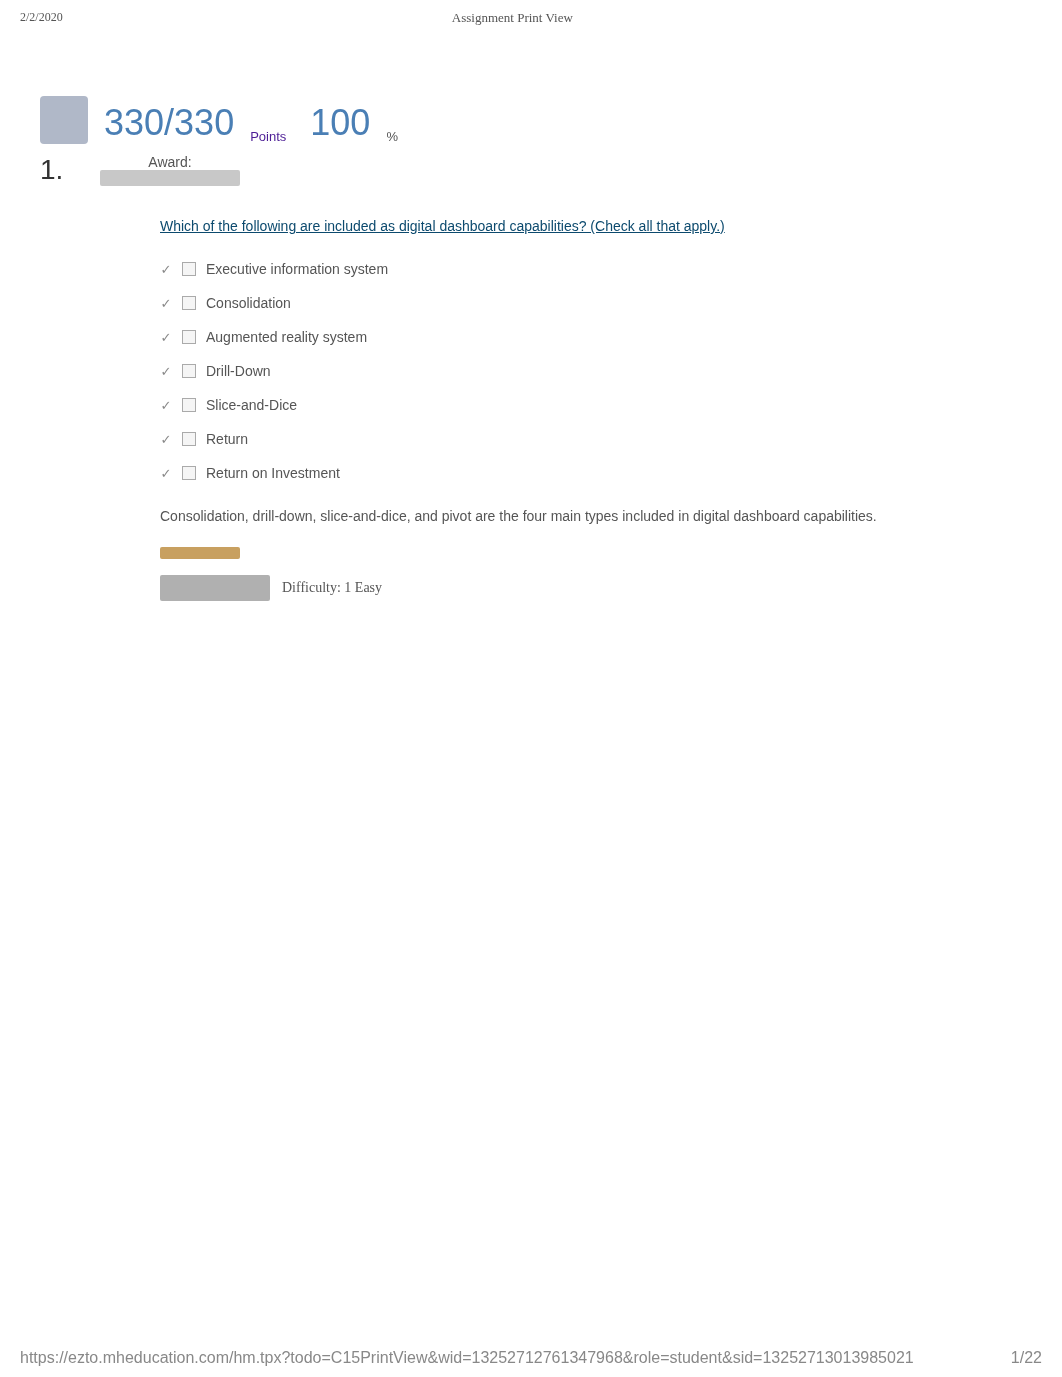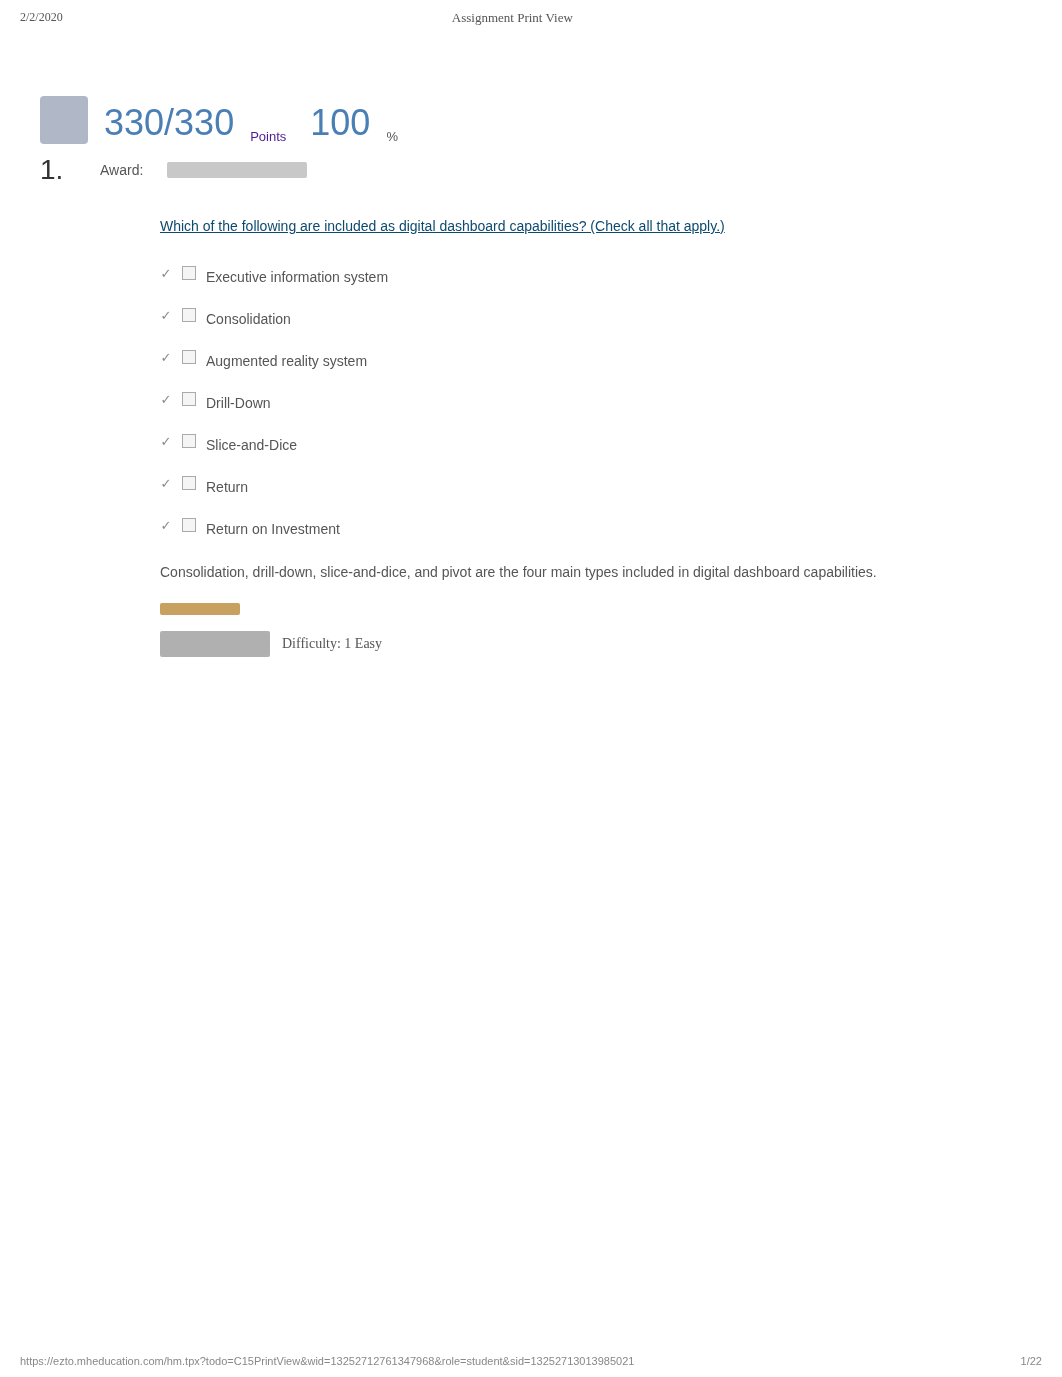"Award:" .award-row { flex-direction: none -> column; gap: 24px -> 0 }
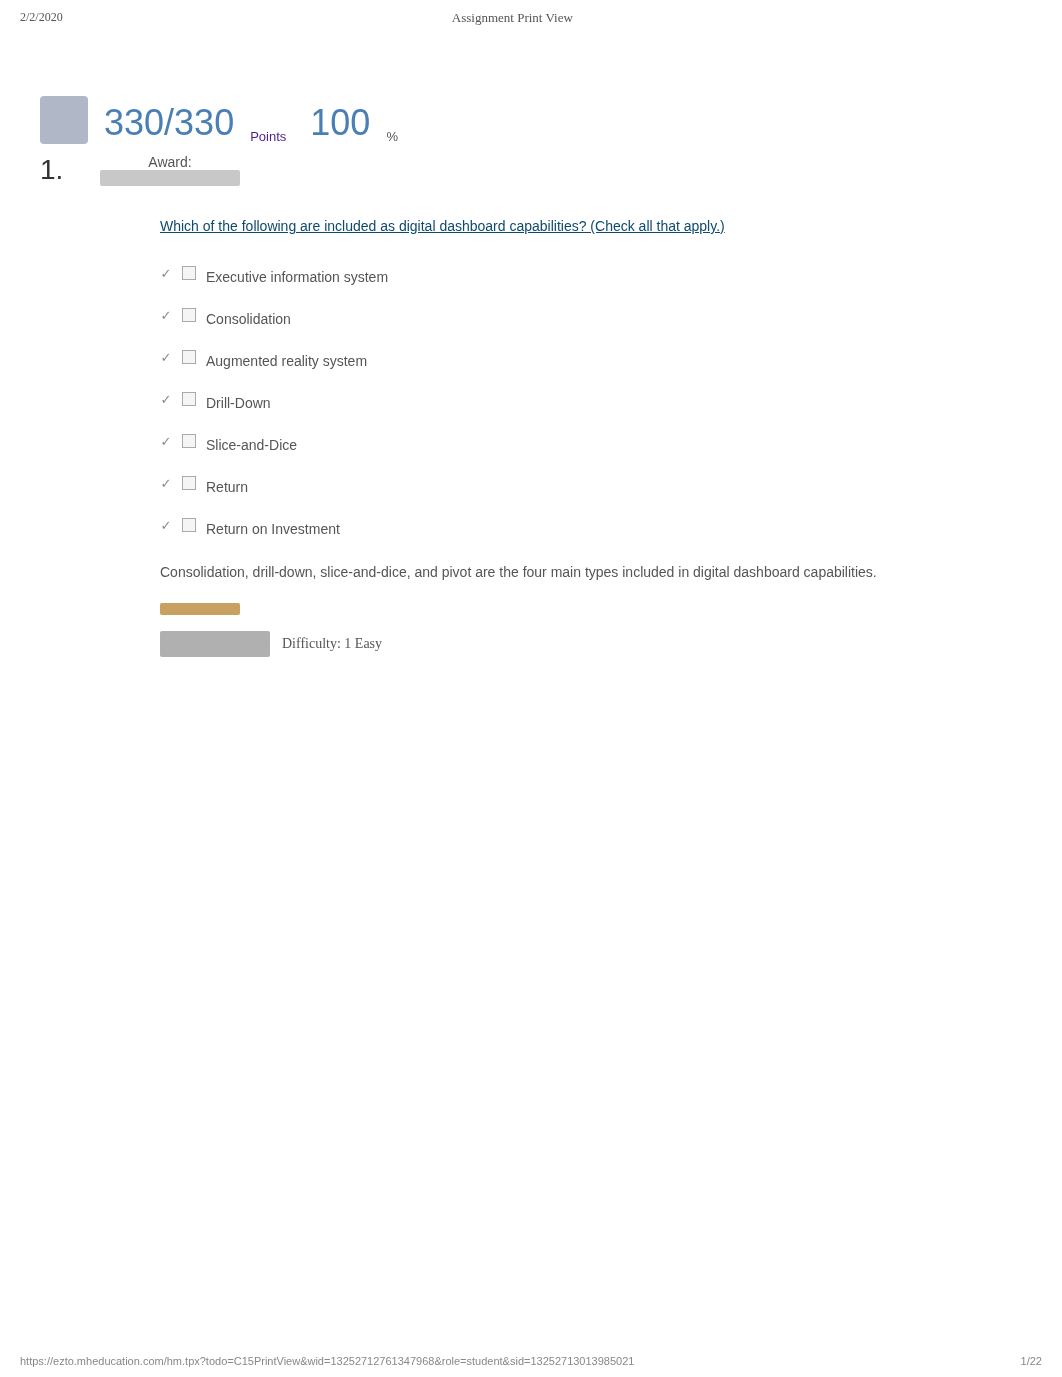"Executive information system" .answer-text { margin-top: 8px -> none }
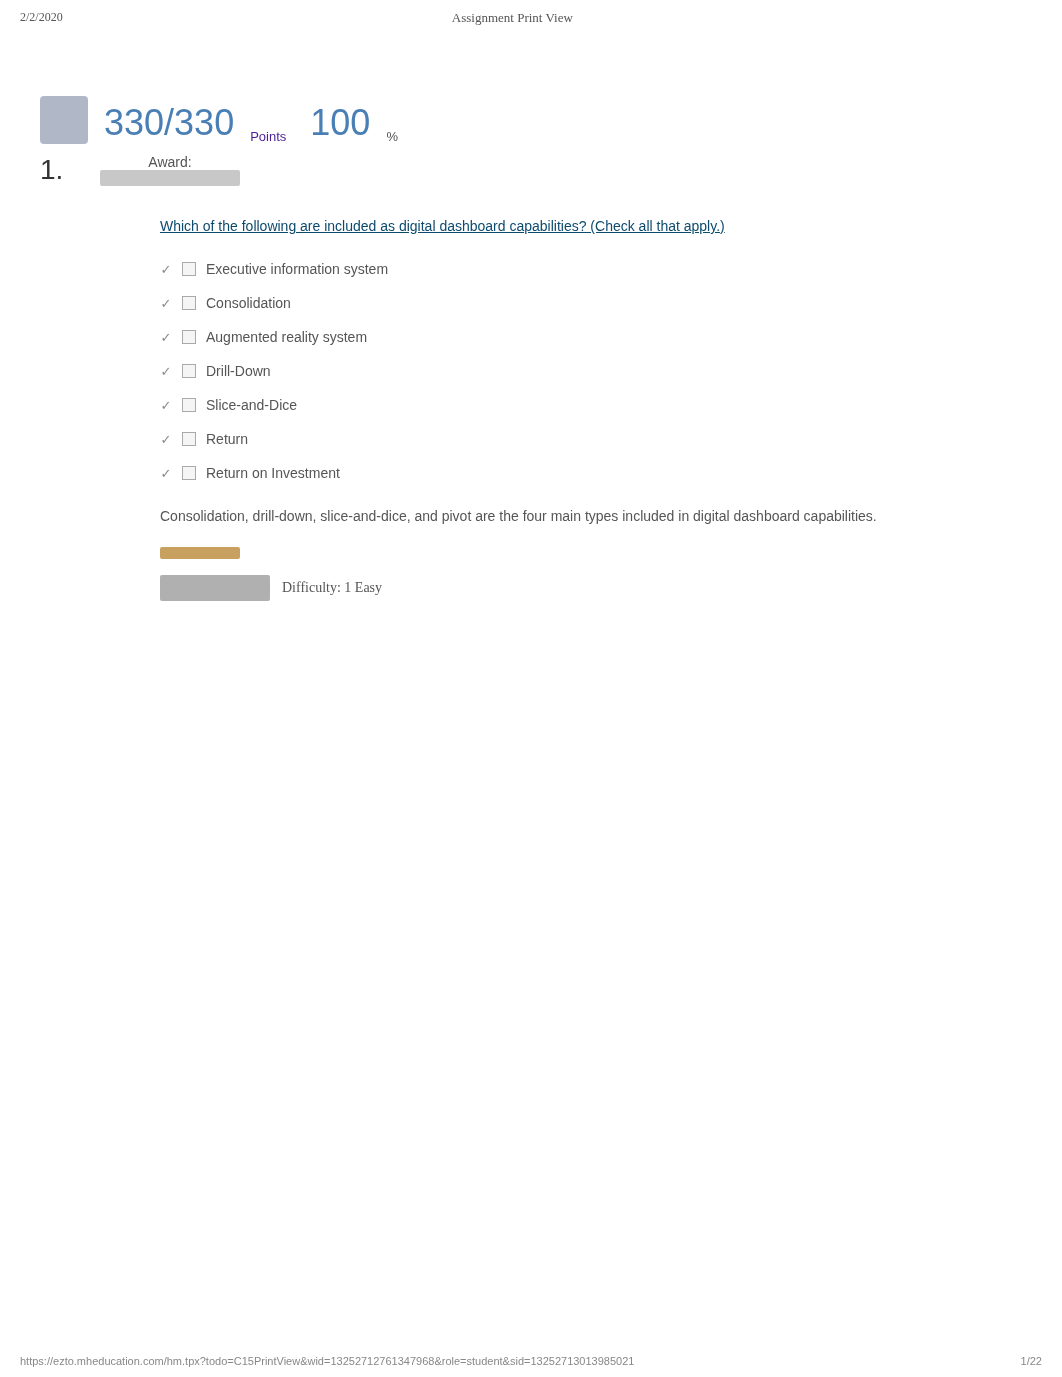"https://ezto.mheducation.com/hm.tpx?todo" .page-footer { font-size: 11px -> 16px }
